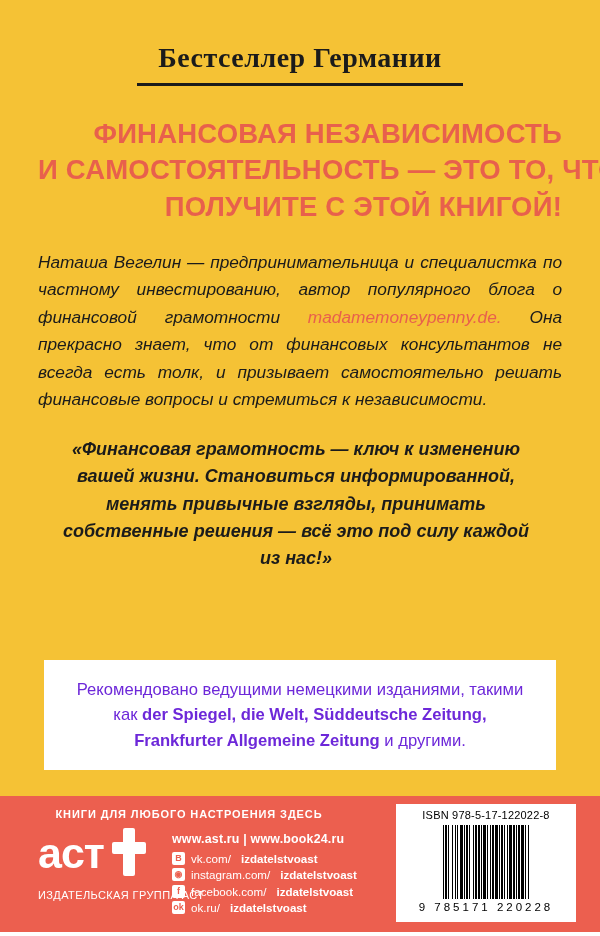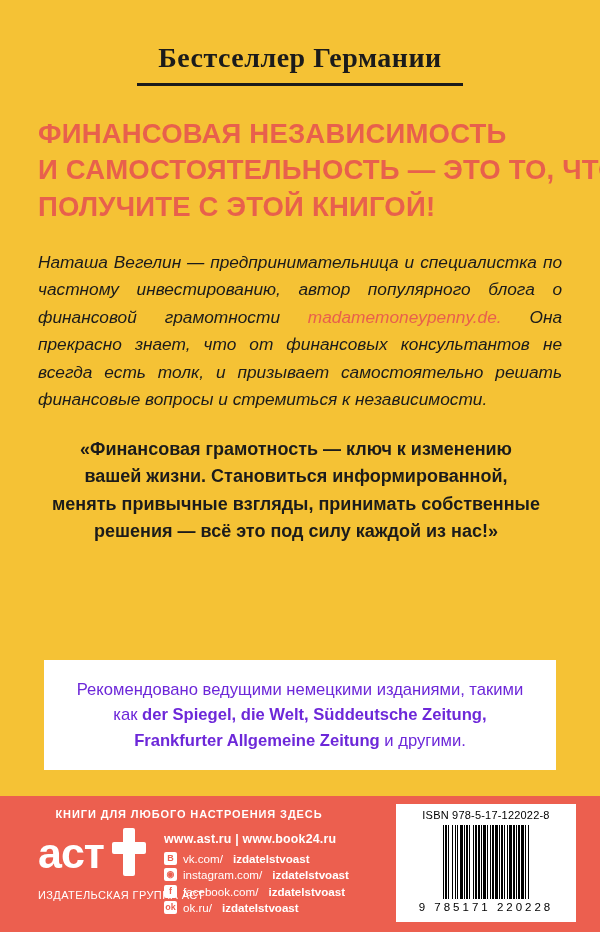"ФИНАНСОВАЯ НЕЗАВИСИМОСТЬ" .headline { text-align: left -> right }
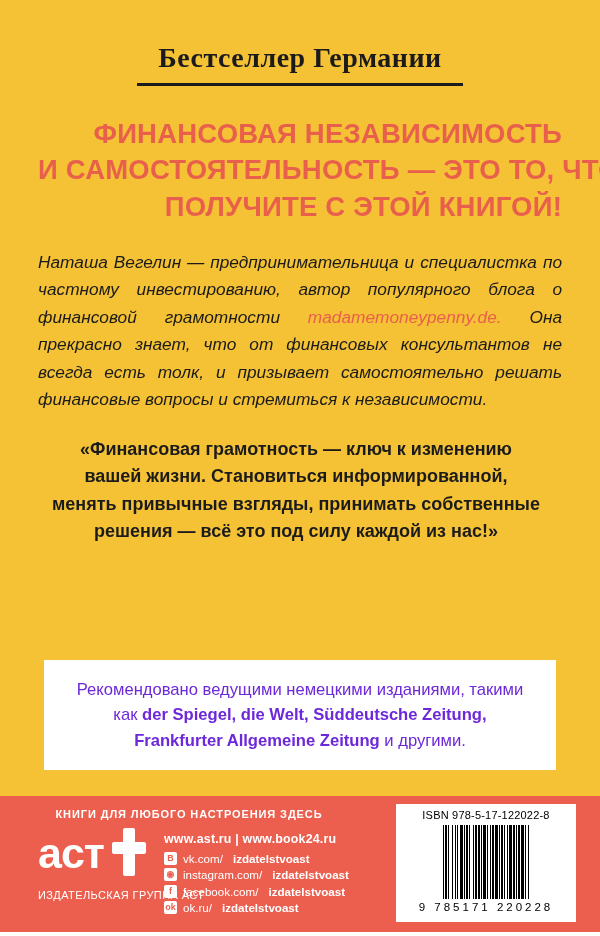"«Финансовая грамотность — ключ к" .quote { font-style: none -> italic }
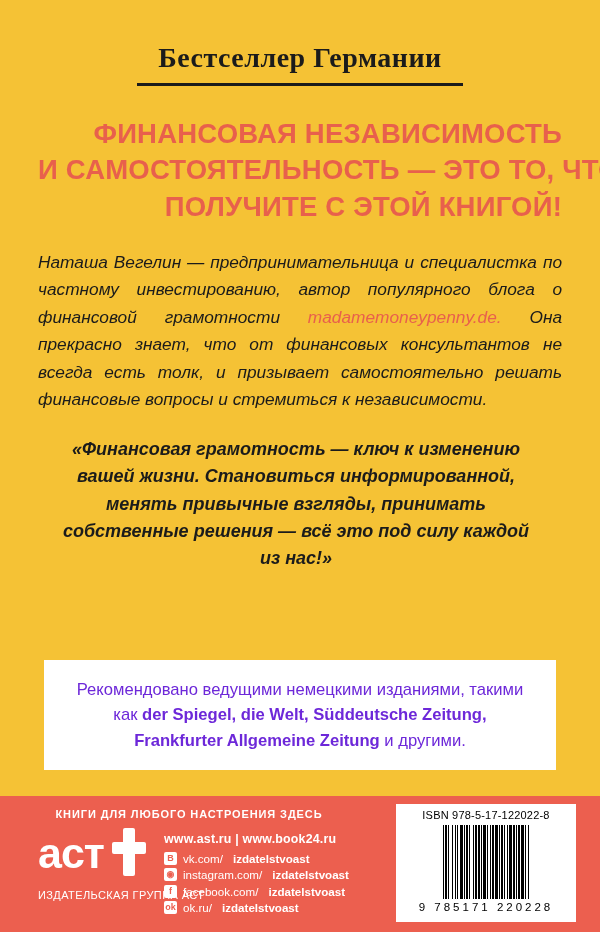"www.ast.ru | www.book24.ru" .web-block { left: 164px -> 172px }
